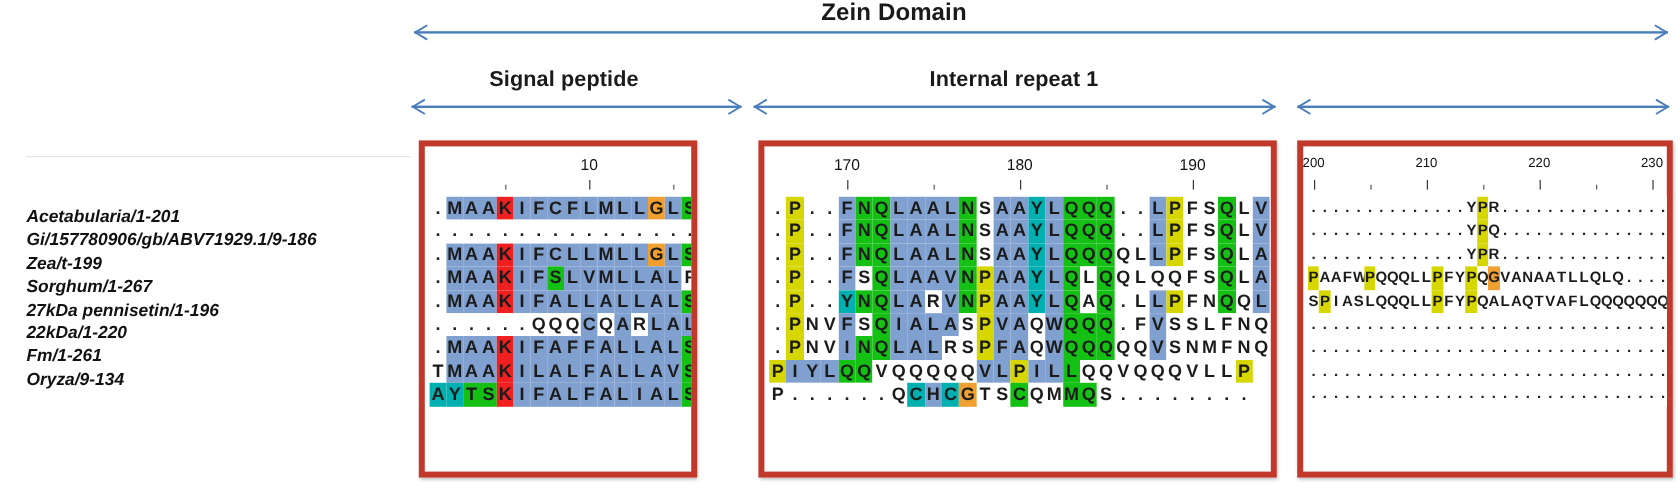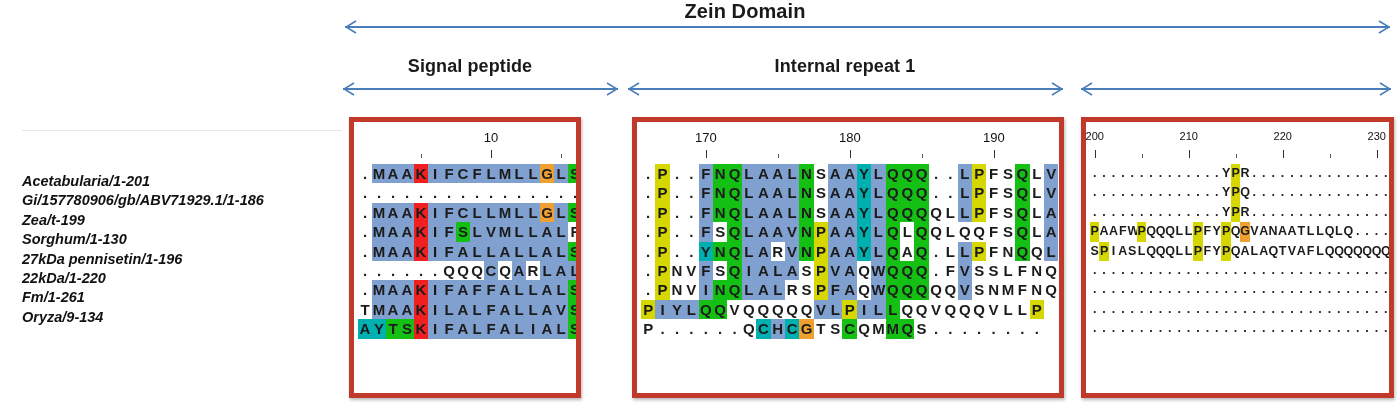"Gi/157780906/gb/ABV71929.1/1-186" div { text: Gi/157780906/gb/ABV71929.1/1-186 -> Gi/157780906/gb/ABV71929.1/9-186 }
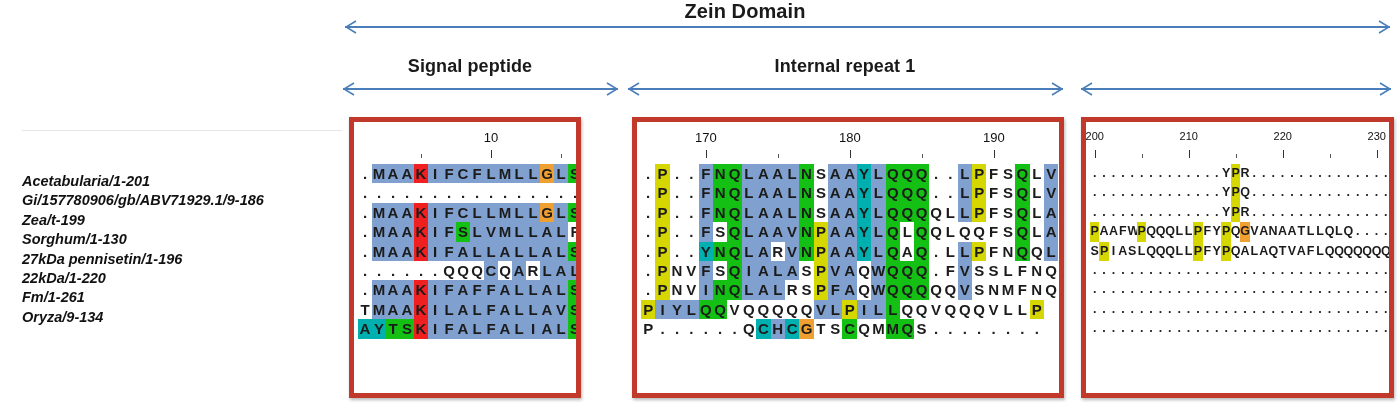"Sorghum/1-130" div { text: Sorghum/1-130 -> Sorghum/1-267 }
